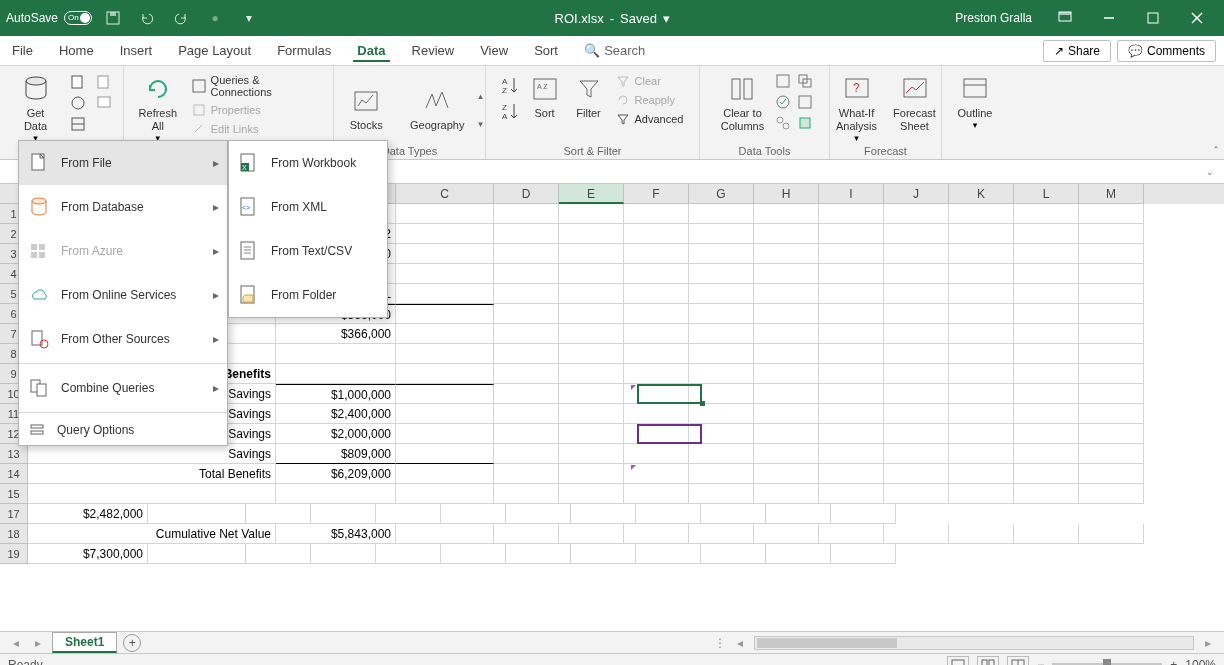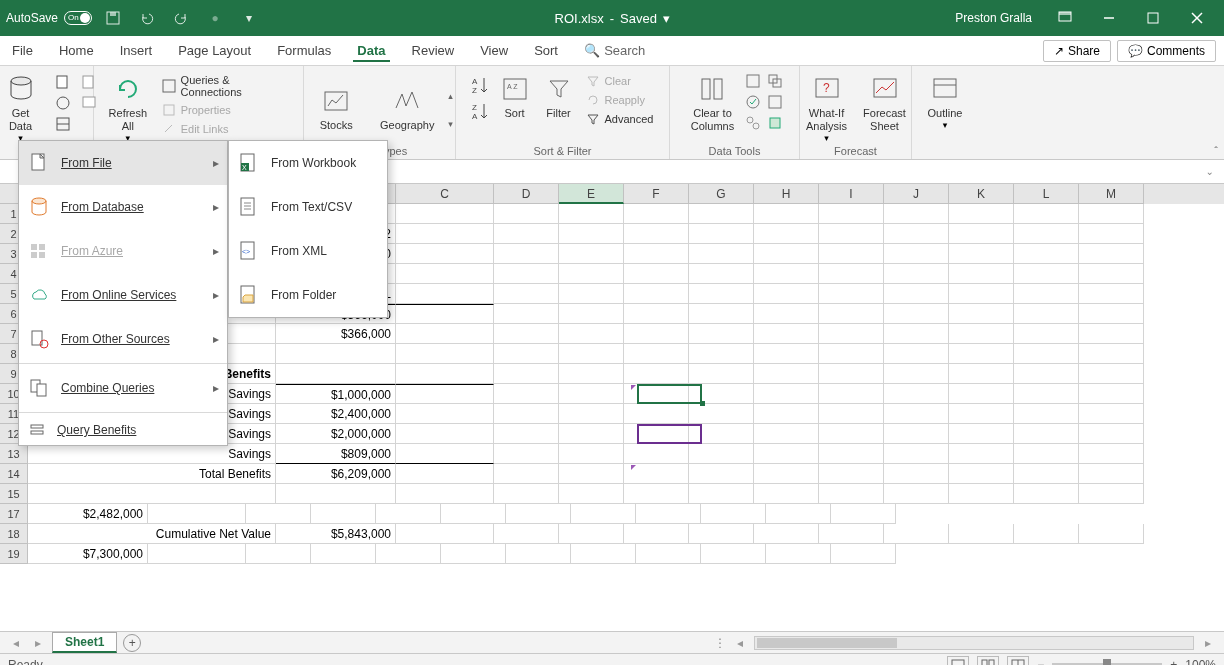"Get" div.ribbon-group { width: 94px -> 124px }
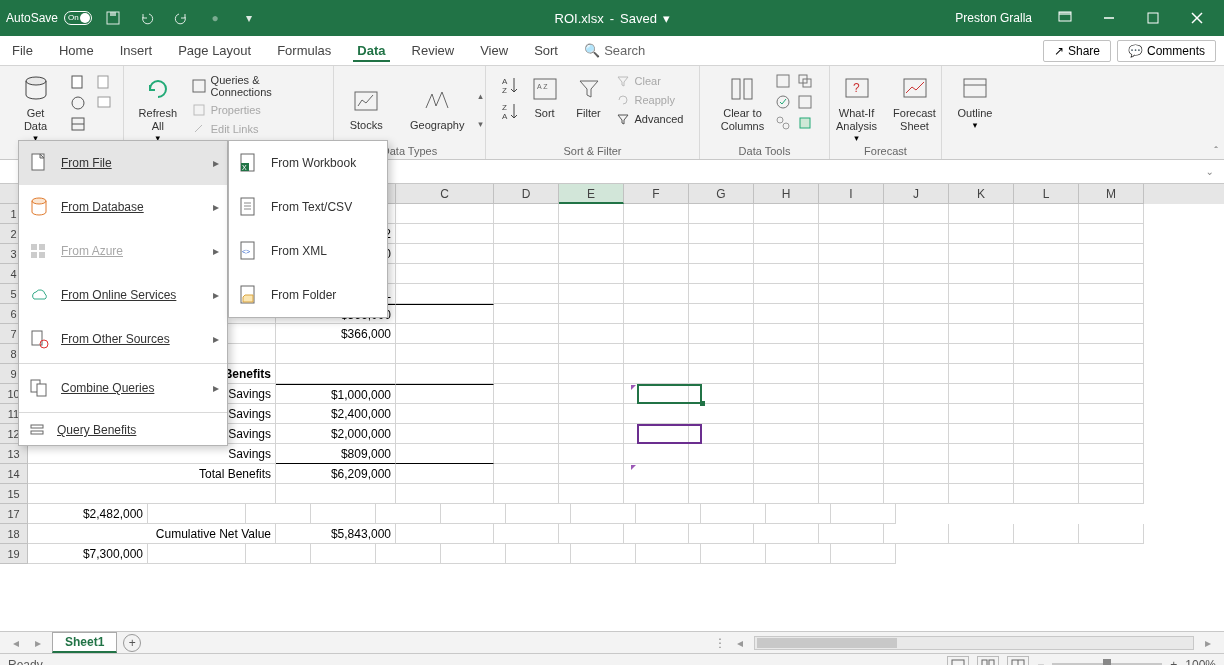"From File" .menu1 .mitem { text-decoration: underline -> none }
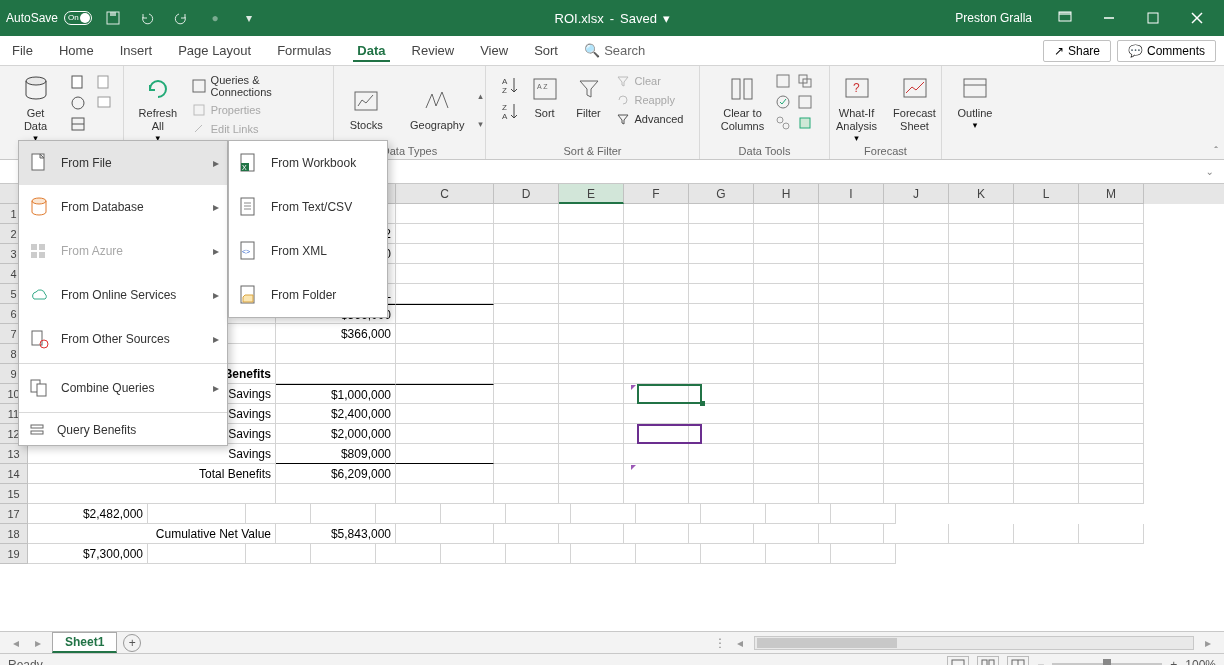"From Text/CSV" div.mitem { order: before "From XML" -> after "From XML" }
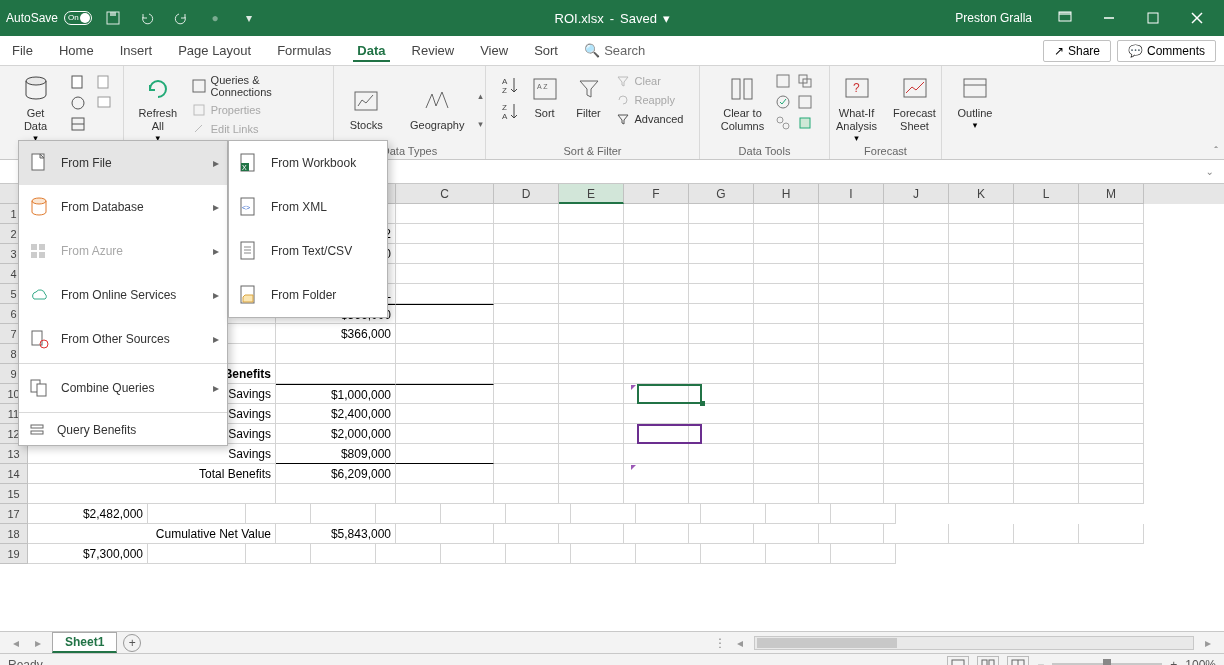"Query Benefits" span { text: Benefits -> Options }
